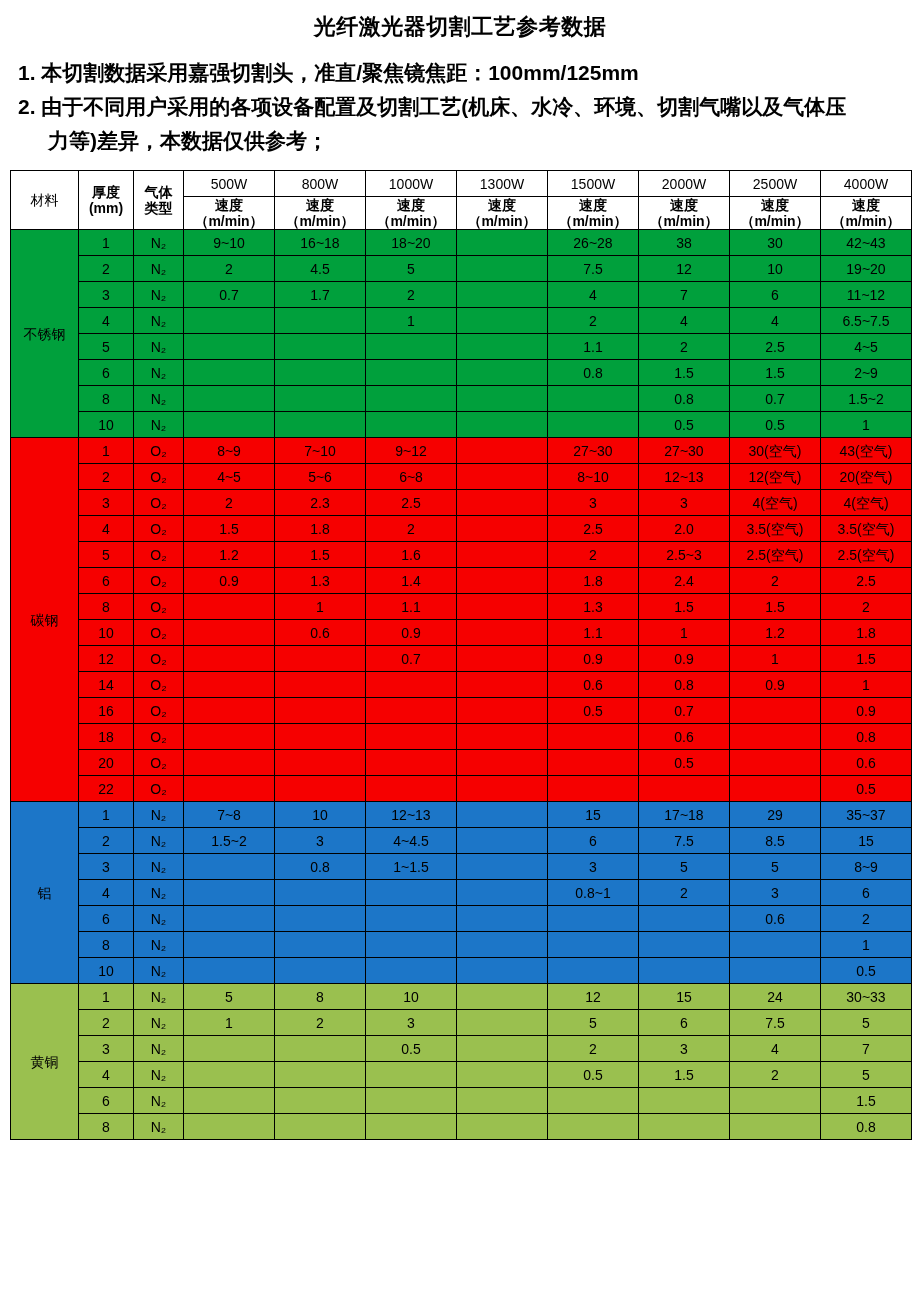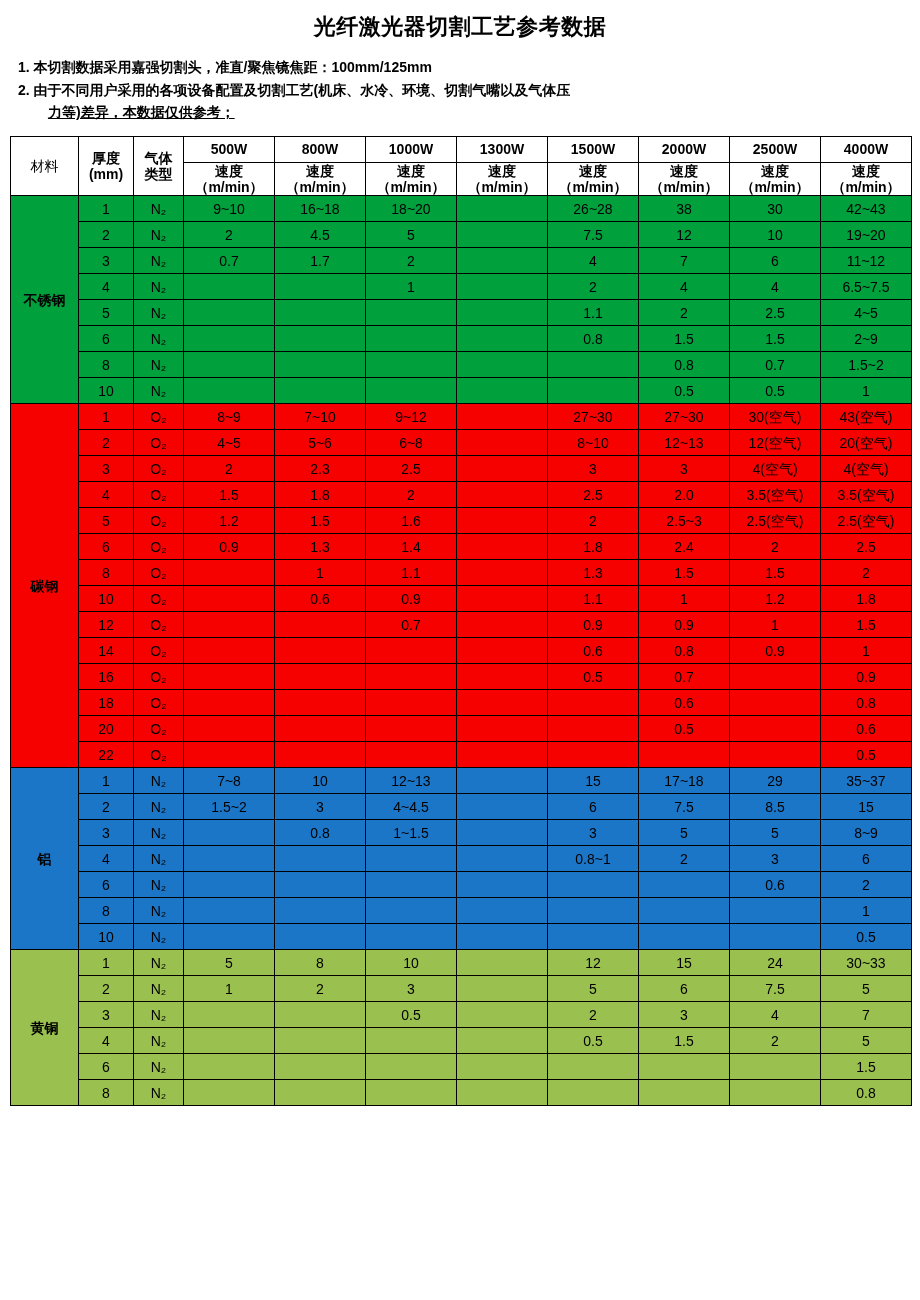"1. 本切割数据采用嘉强切割头，准直/聚焦镜焦距：100mm/125mm" .notes { font-size: 14px -> 21px }
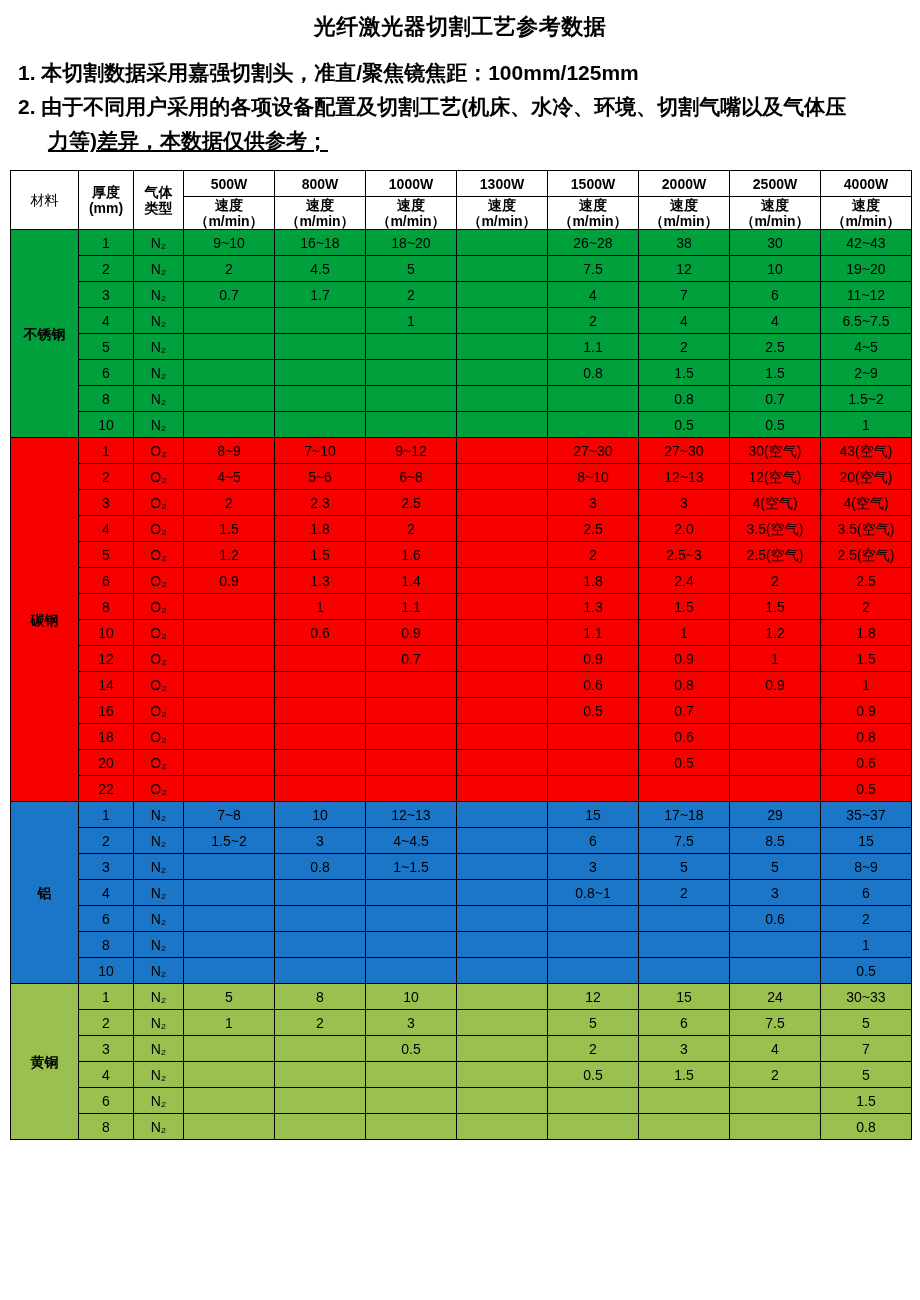"力等)差异，本数据仅供参考；" .note-indent { text-decoration: underline -> none }
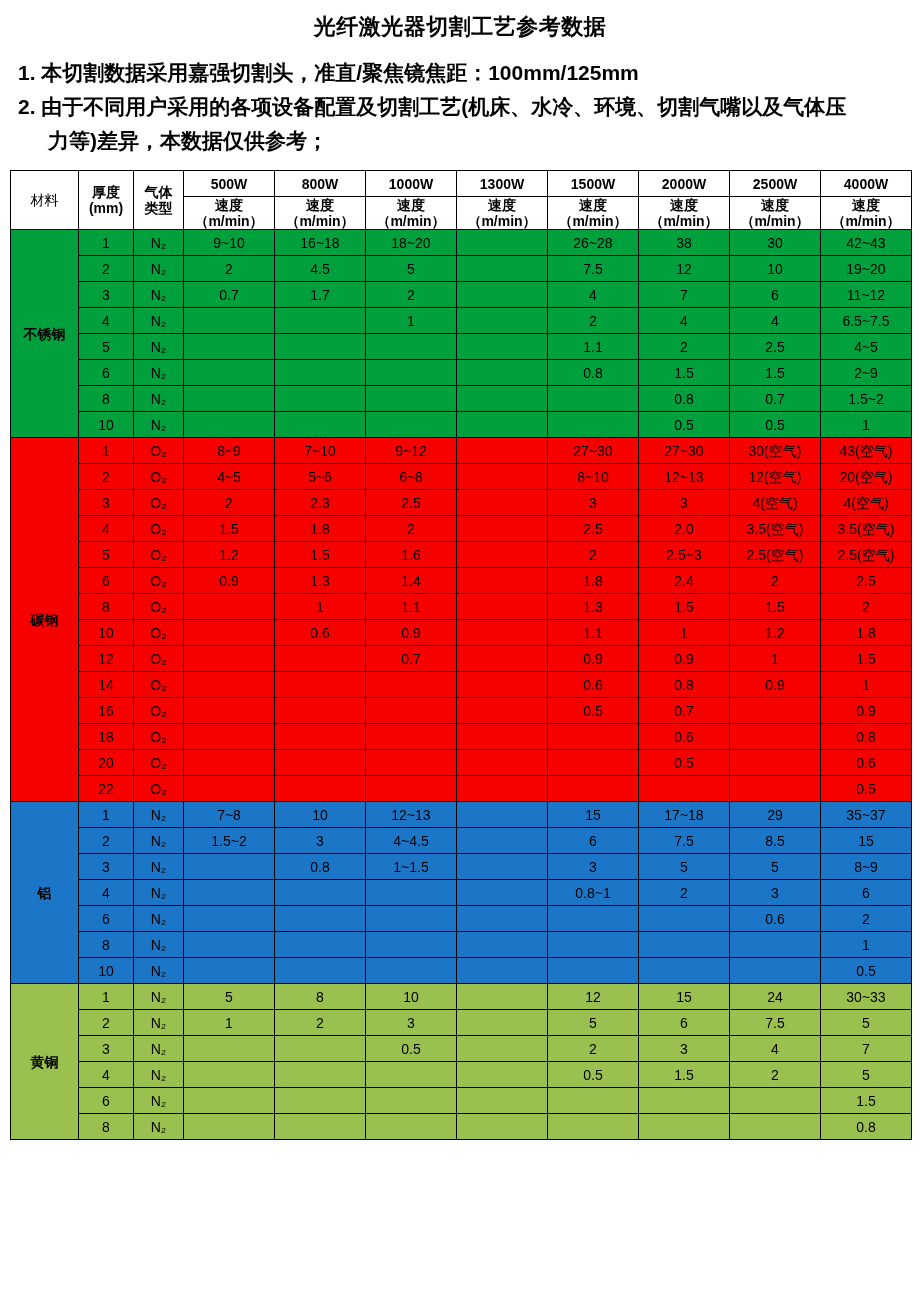"500W" .hdr-power { font-weight: bold -> normal }
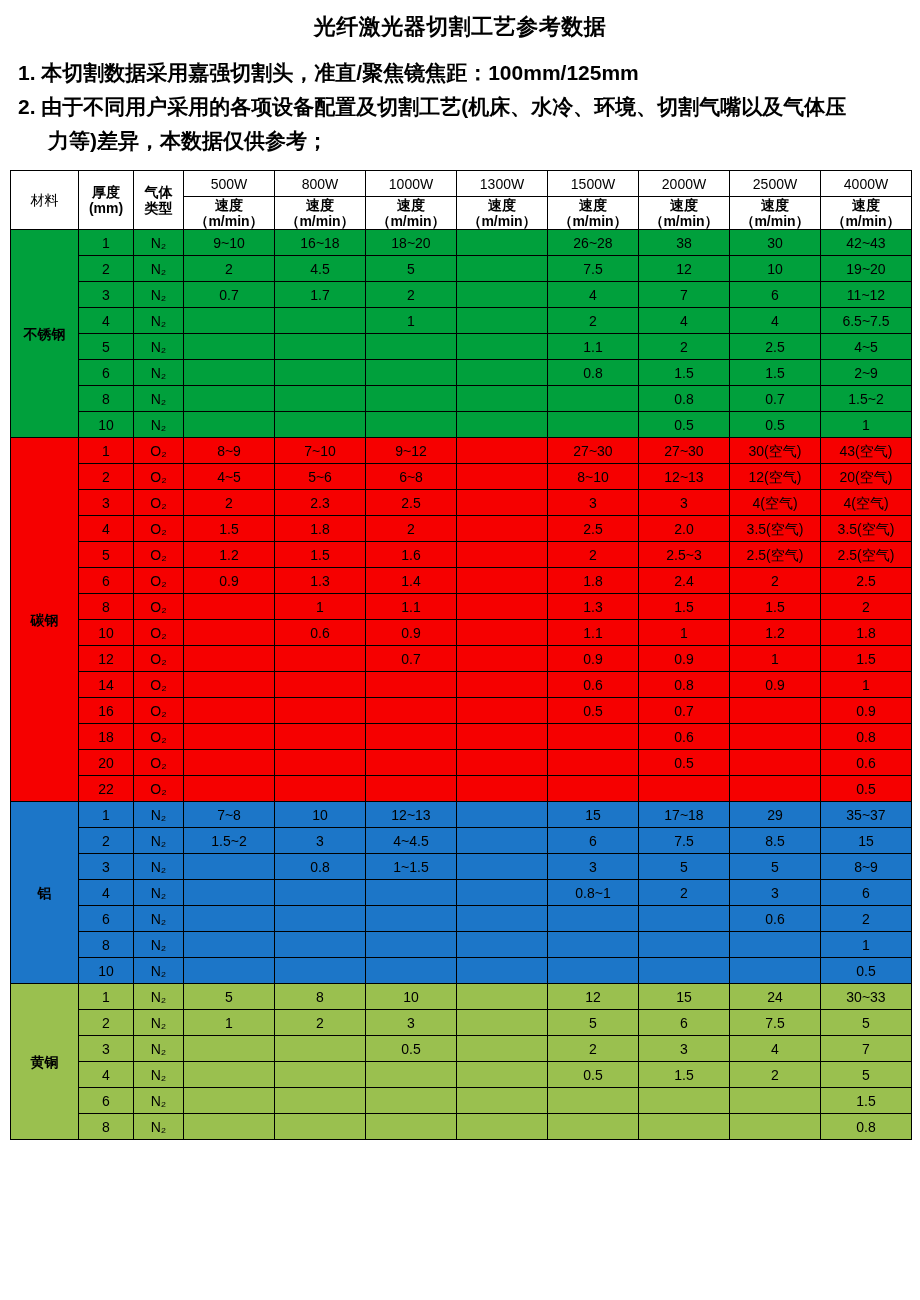"不锈钢" .mat-cell { font-weight: bold -> normal }
